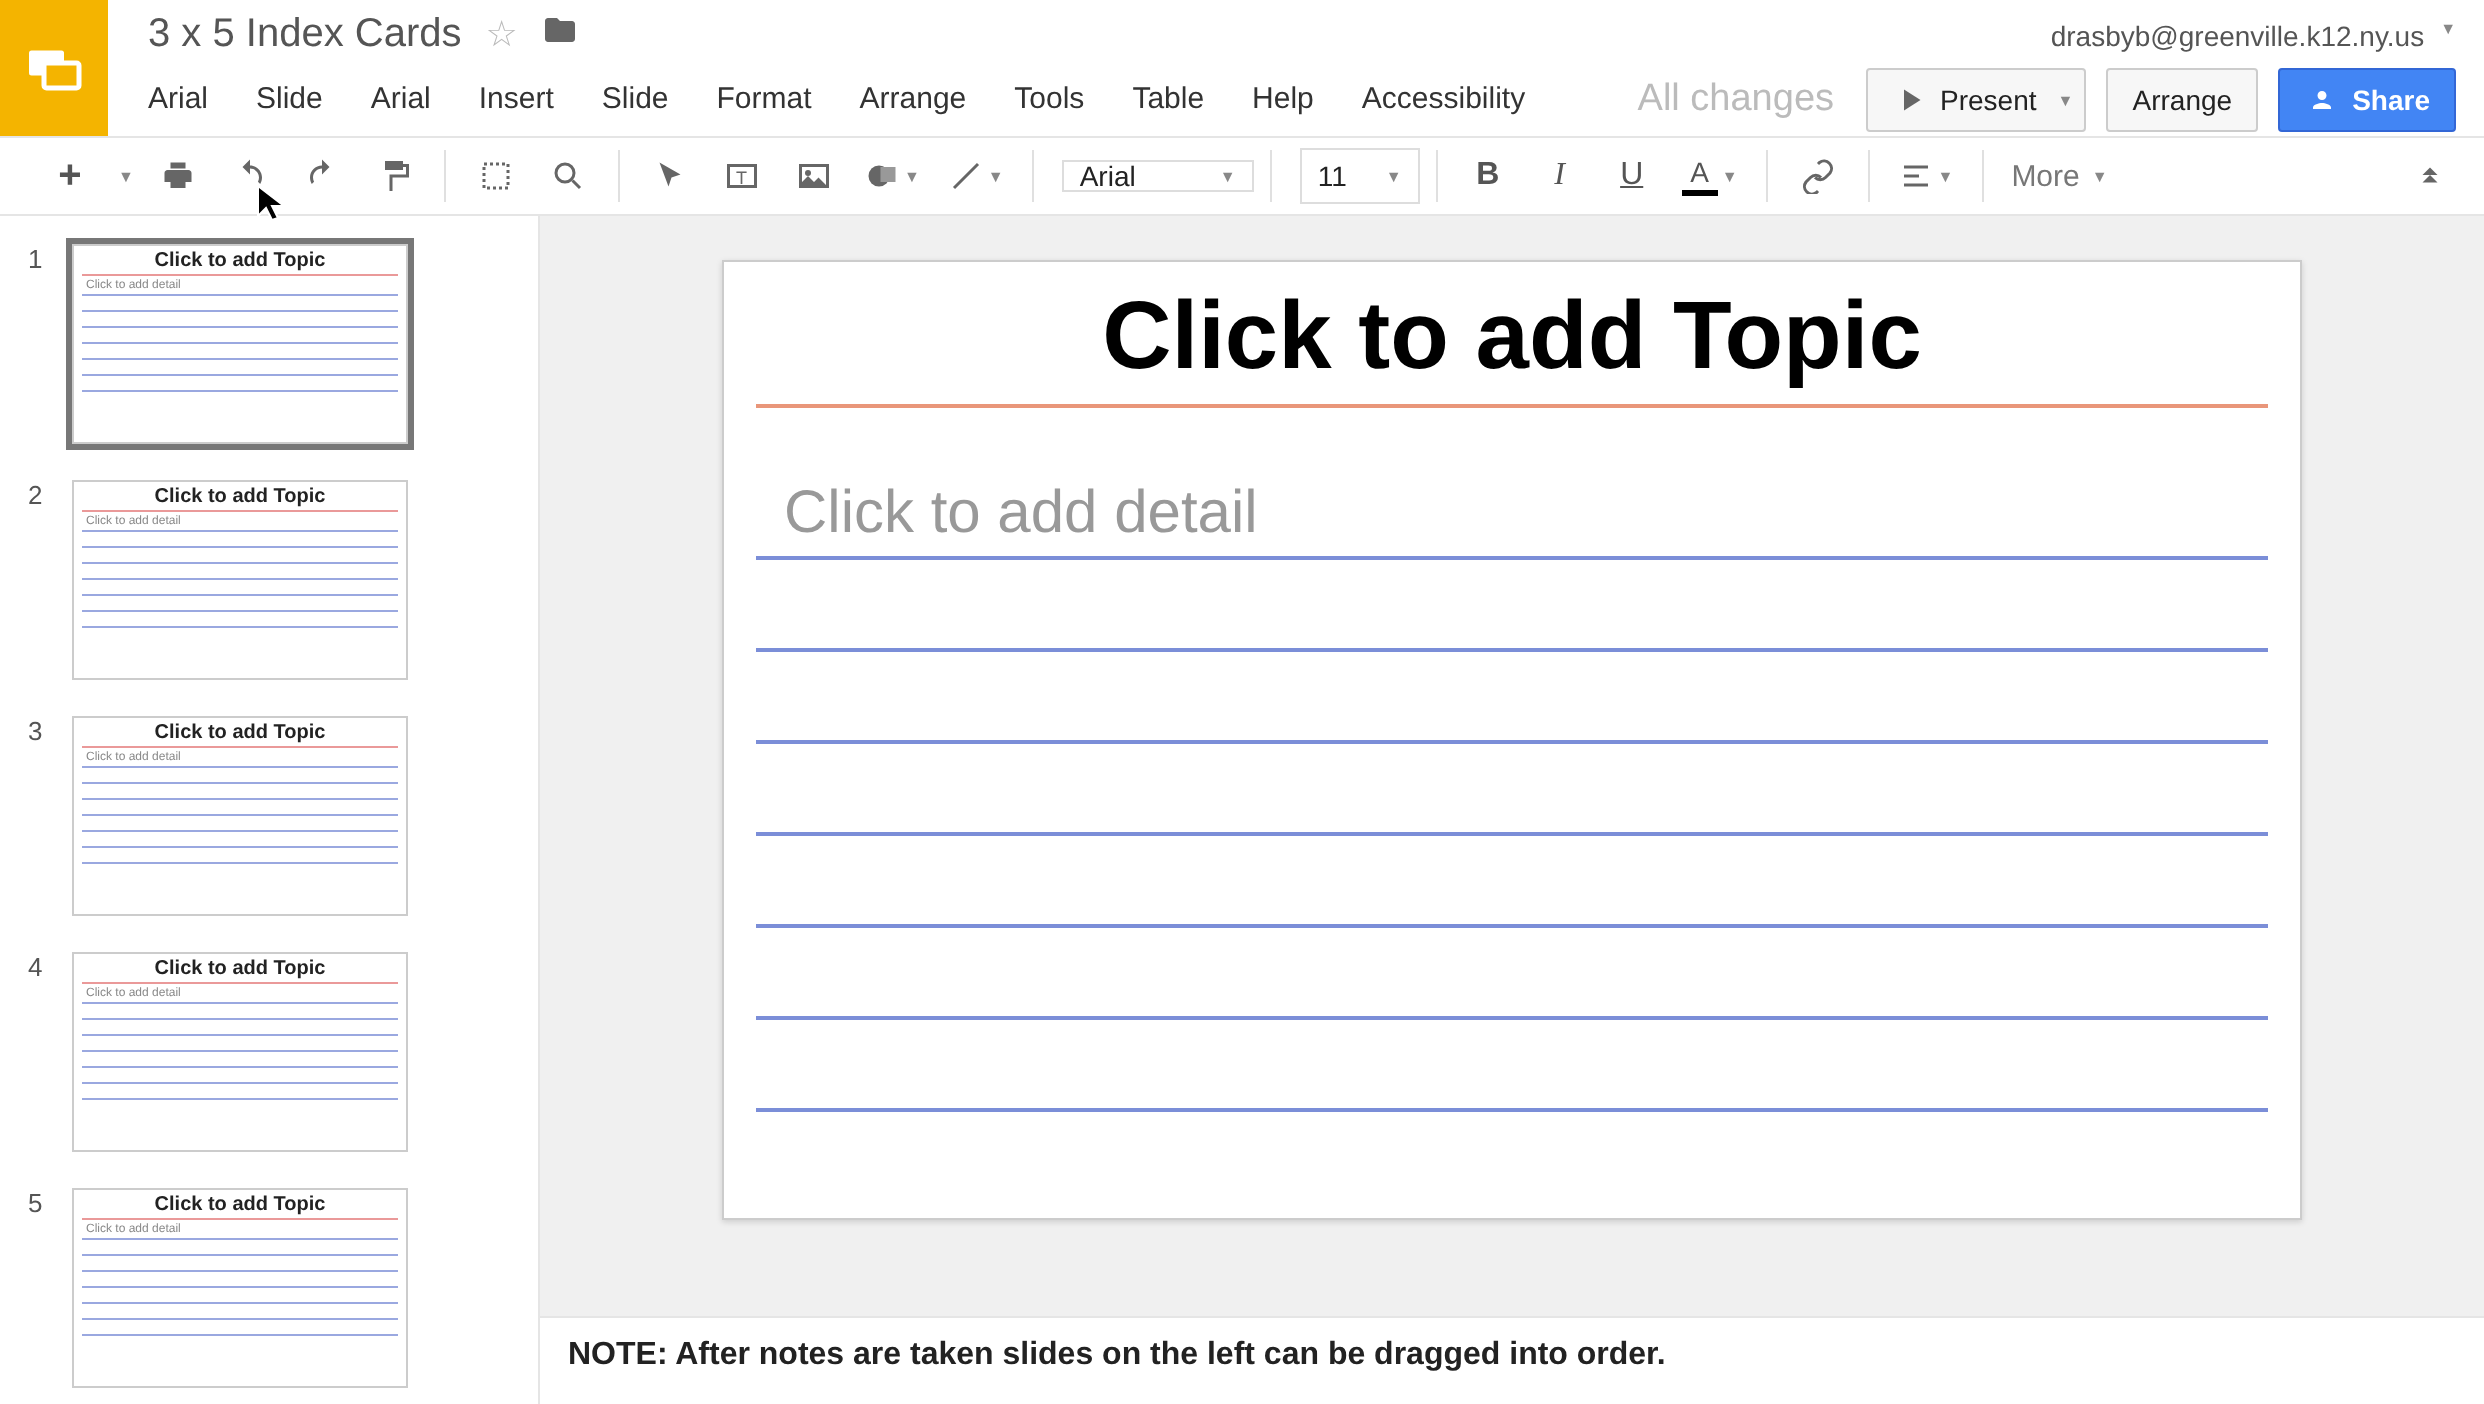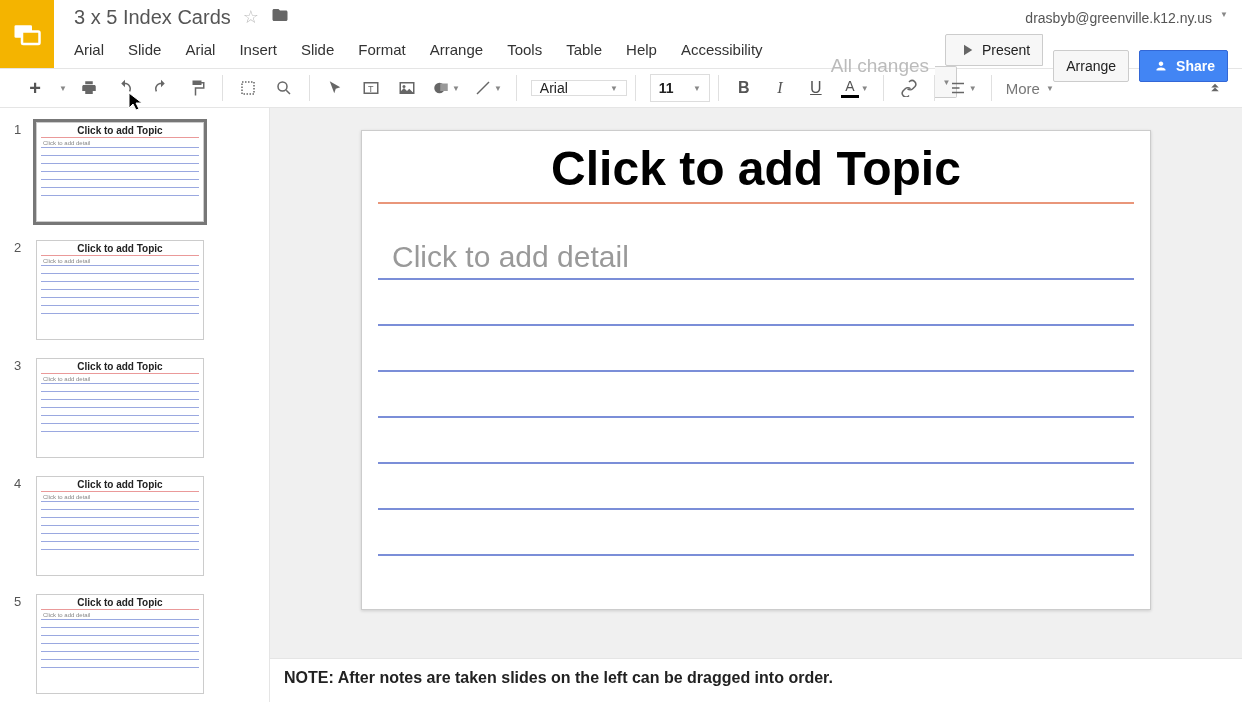"Present" div { flex-direction: column -> none }
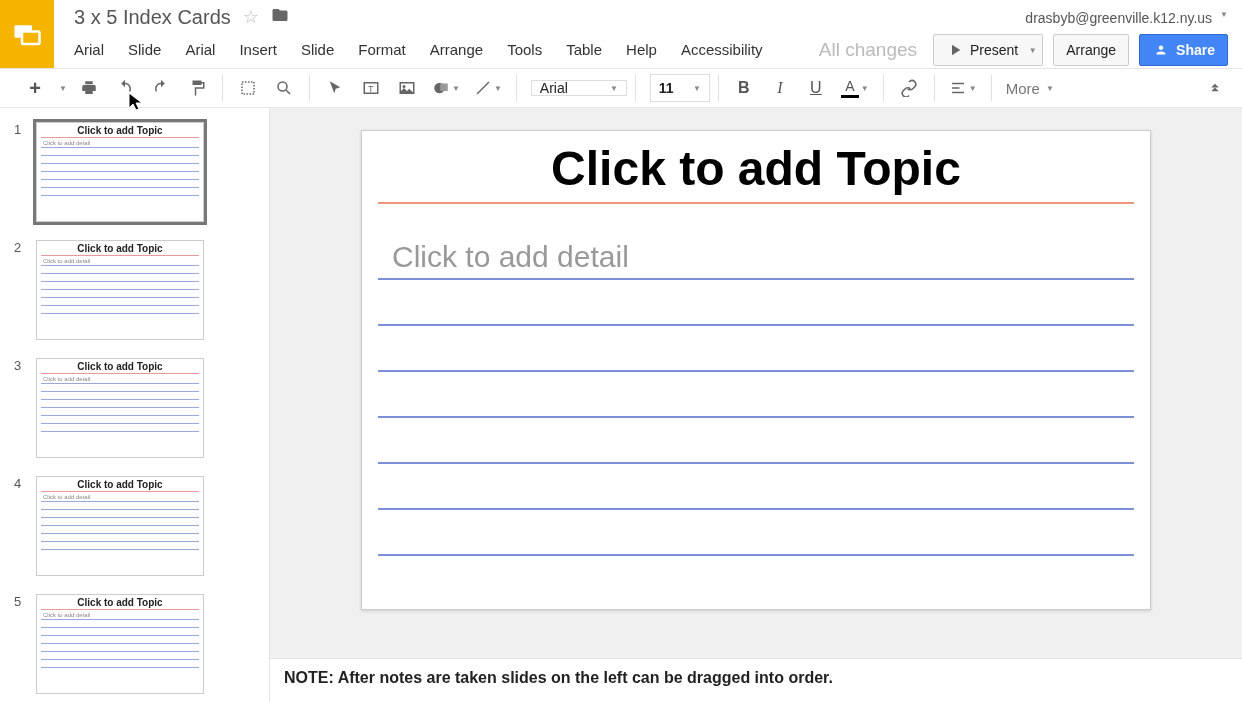"11" .size-sel { font-weight: bold -> none }
